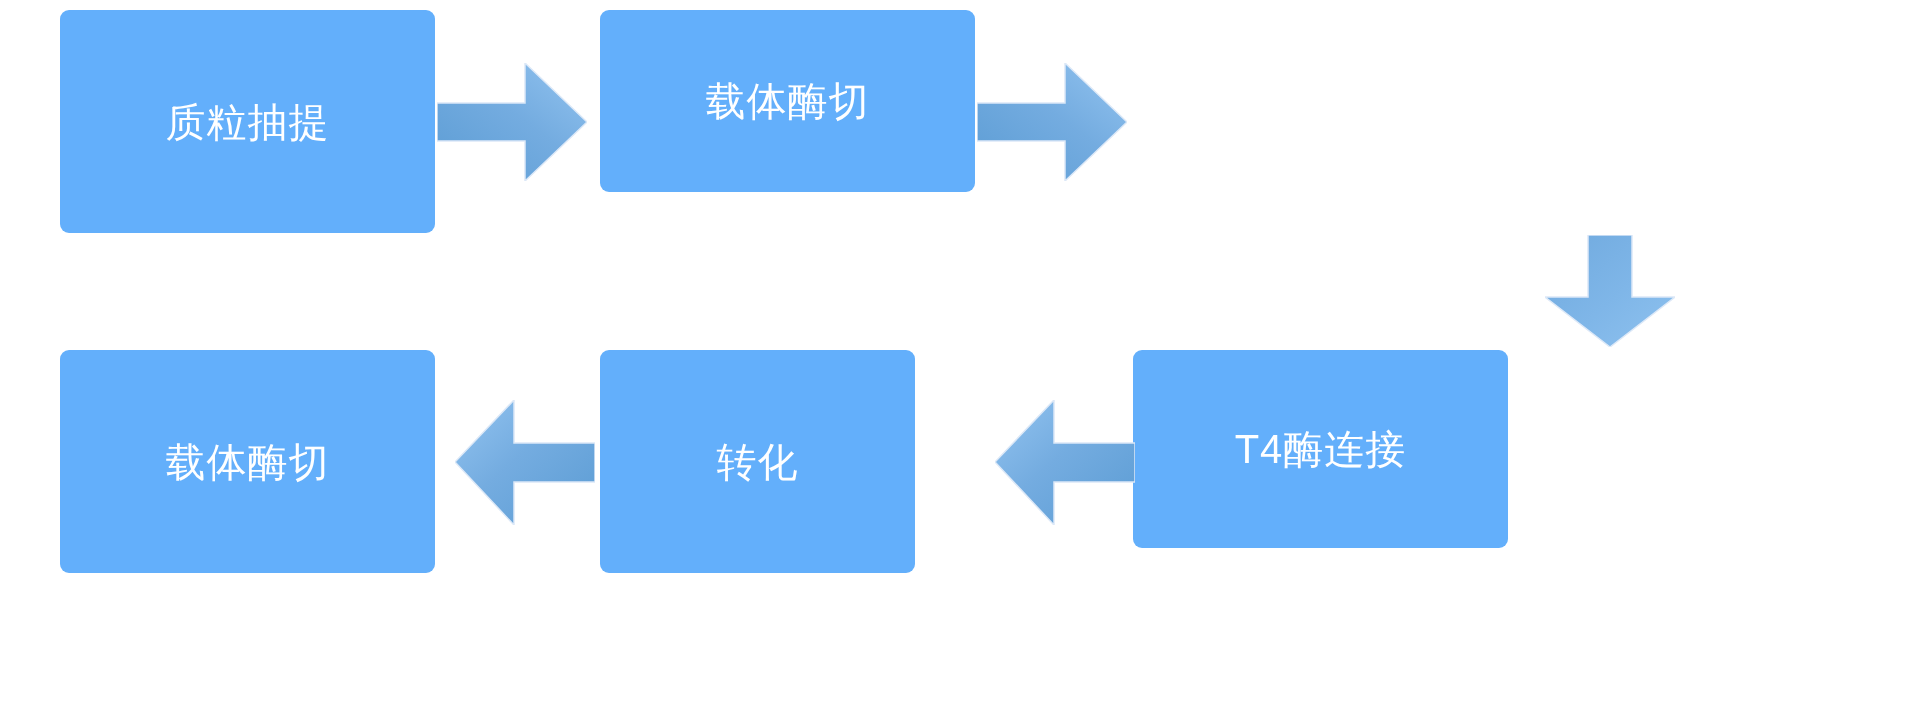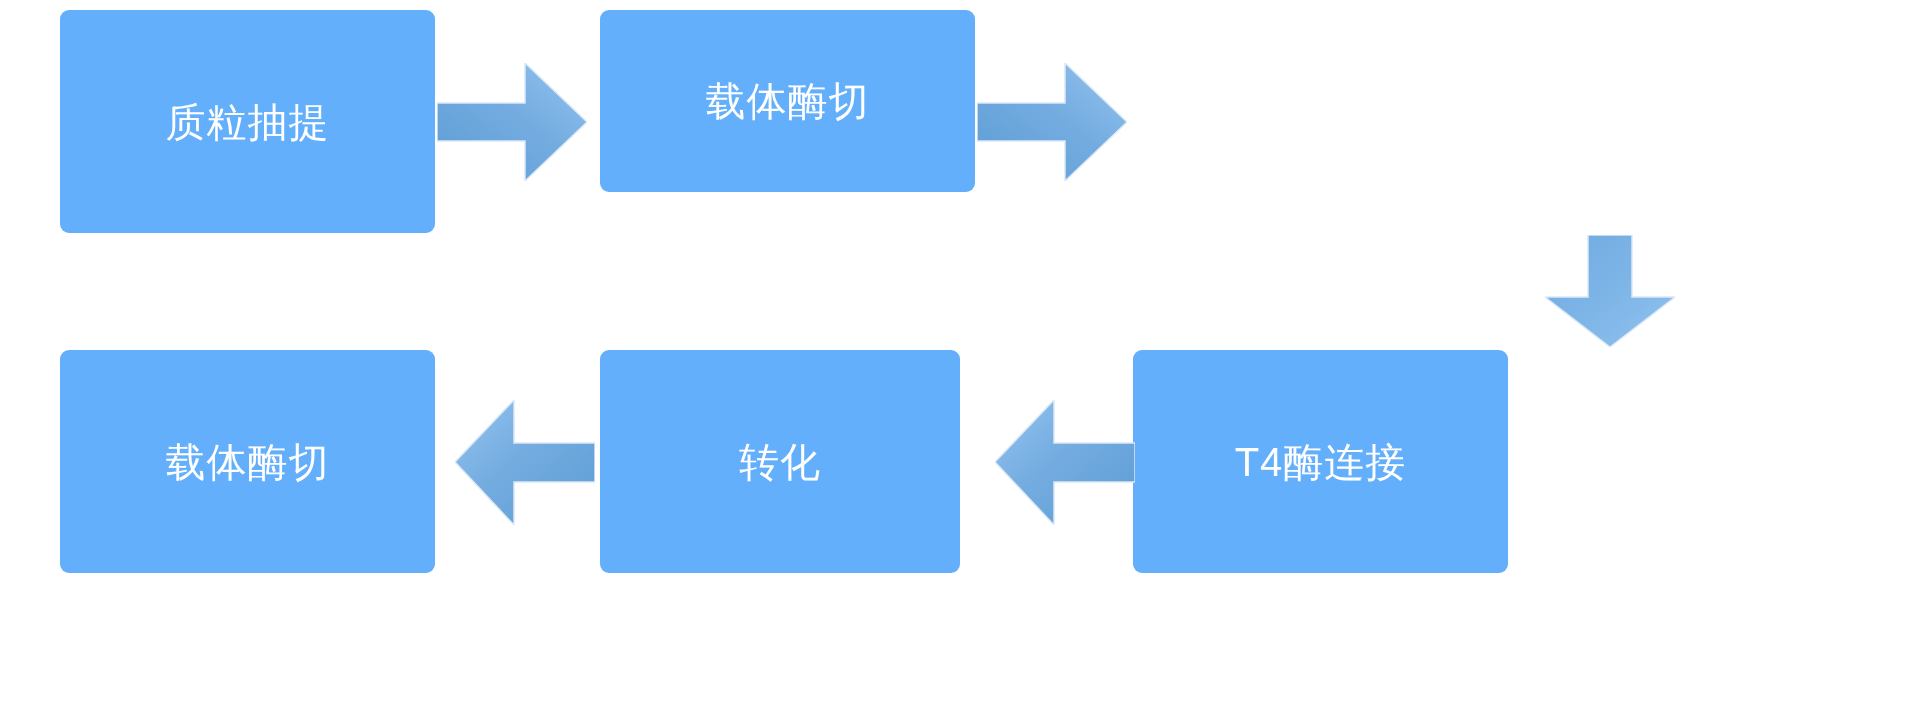"转化" #node-4 { width: 360px -> 315px }
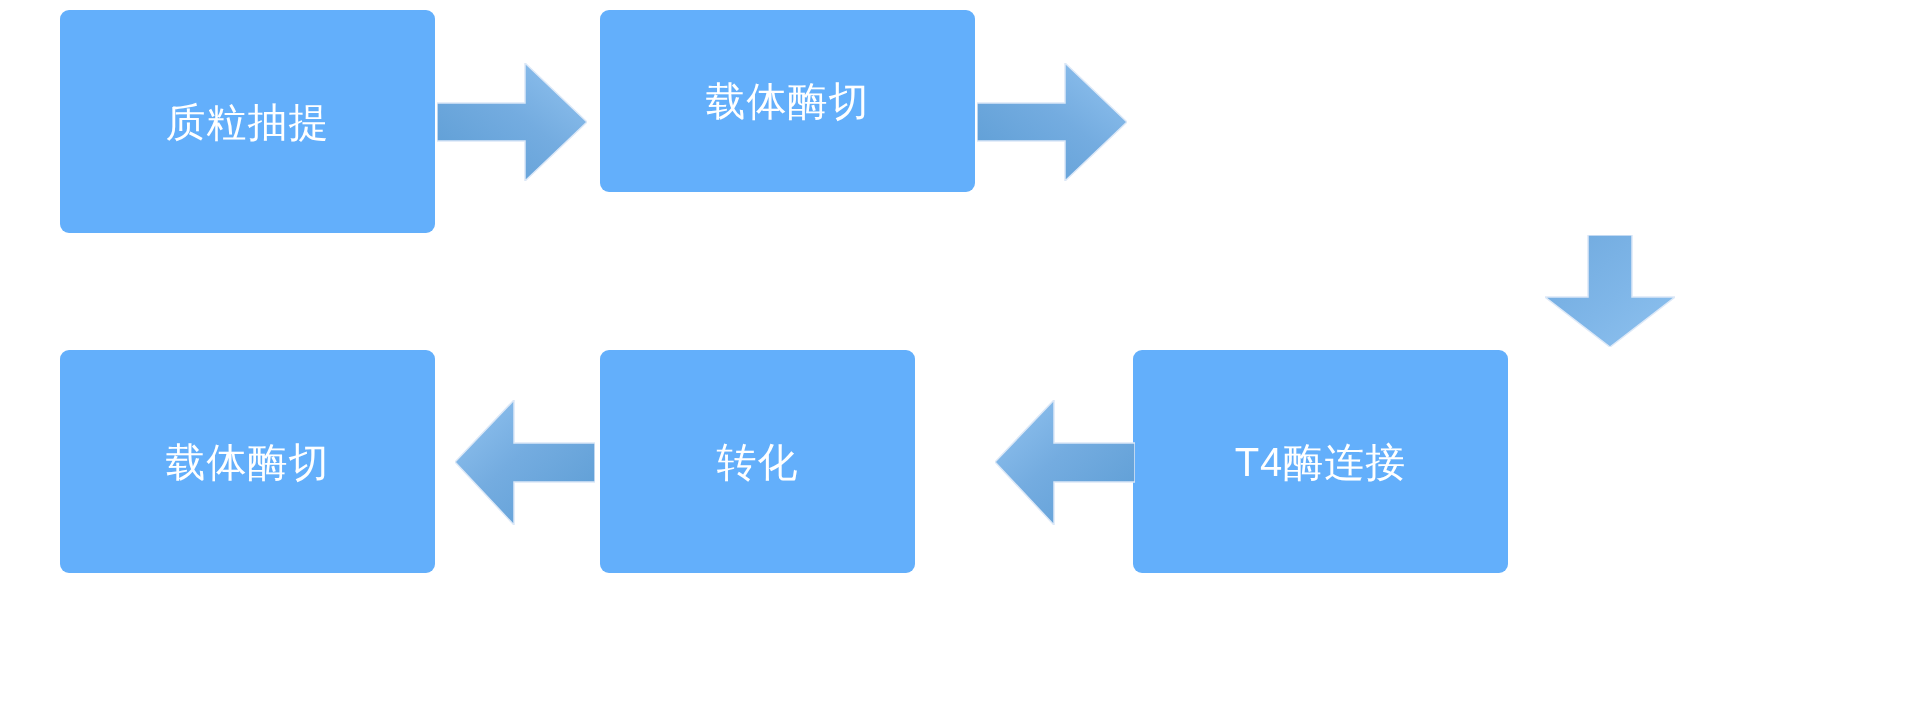"T4酶连接" #node-5 { height: 223px -> 198px }
